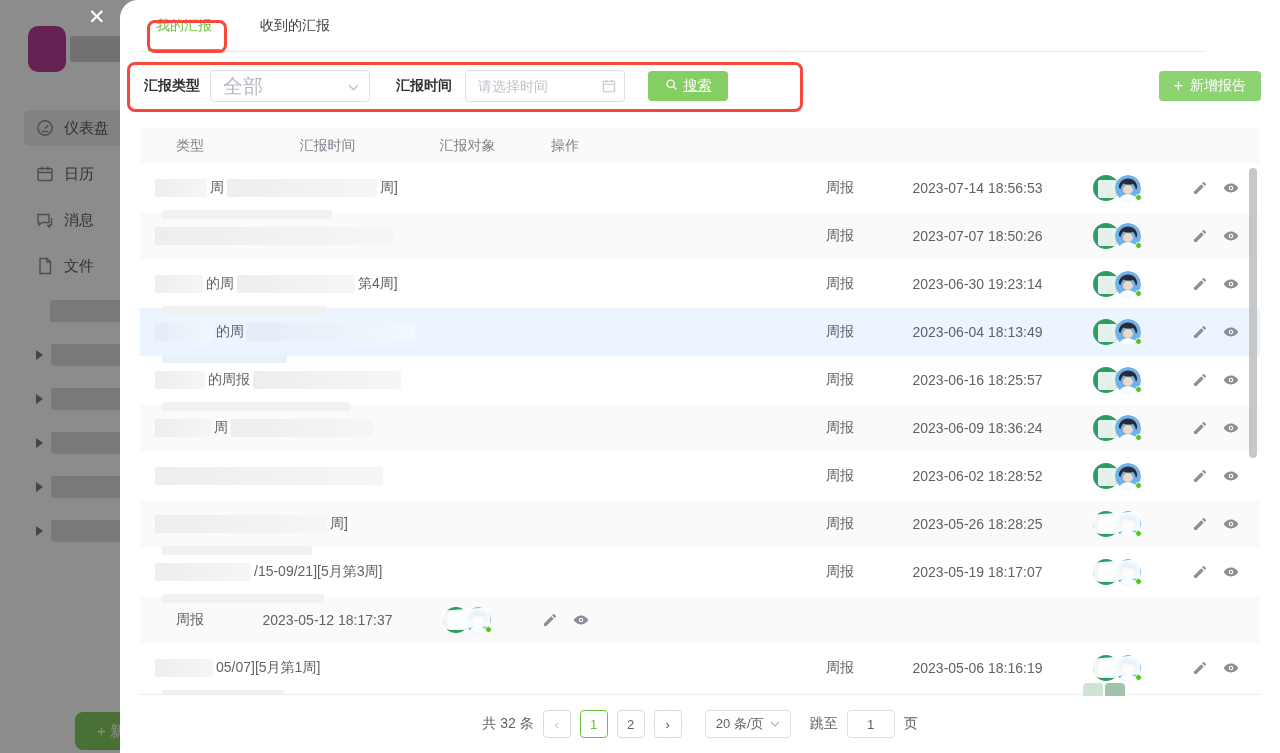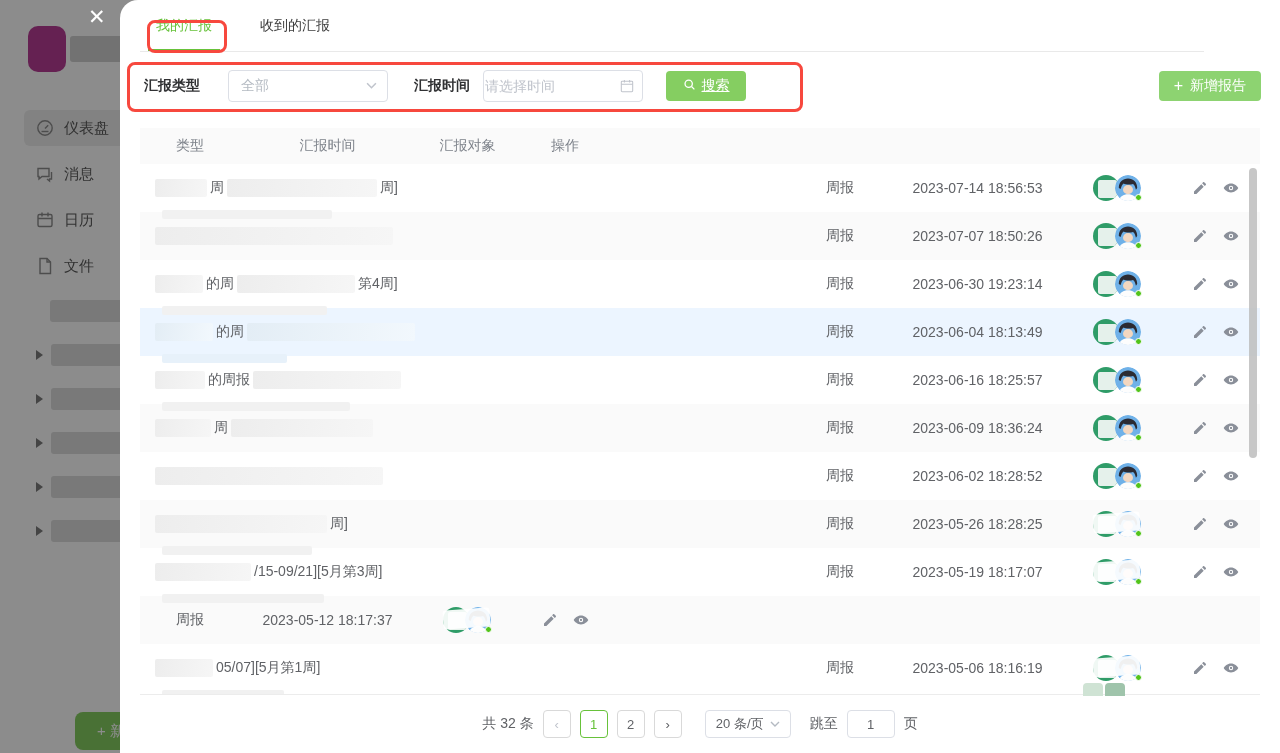"全部" .pseudo-select { font-size: 14px -> 20px; margin-left: 28px -> 10px }
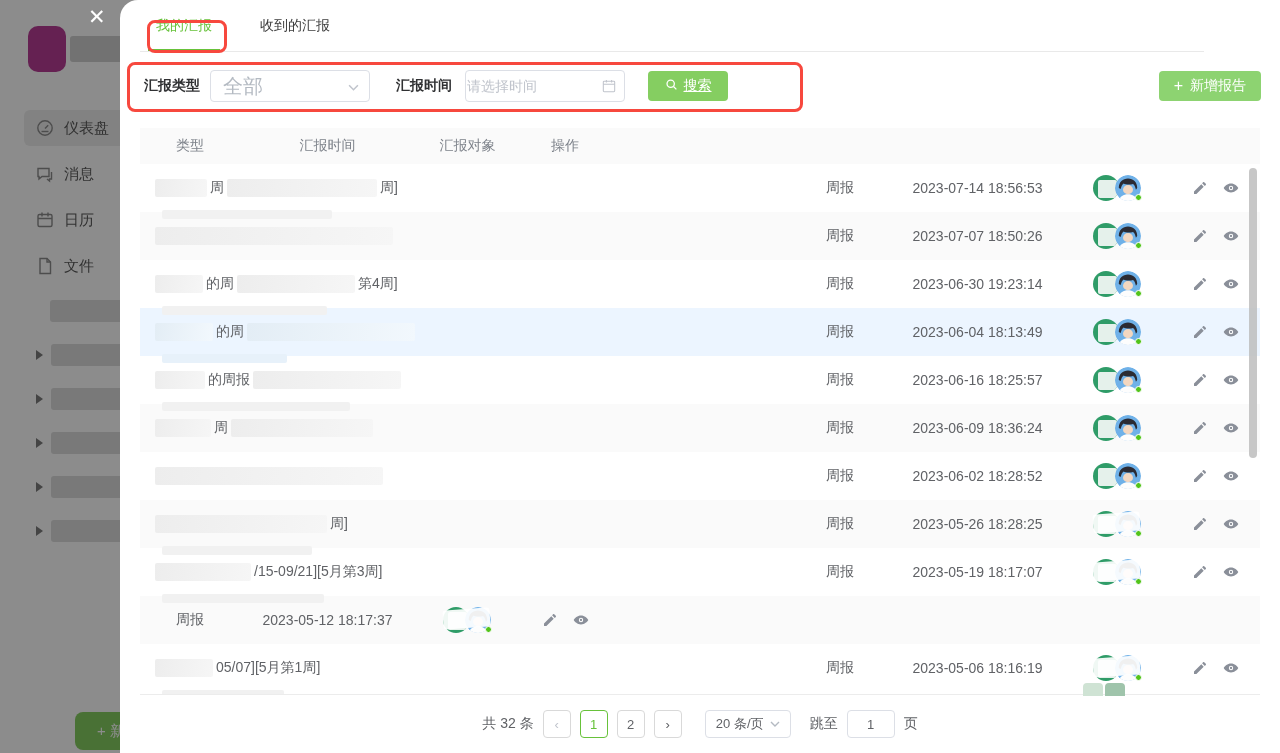"请选择时间" .date-input input { padding: 0 30px 0 1px -> 0 30px 0 12px }
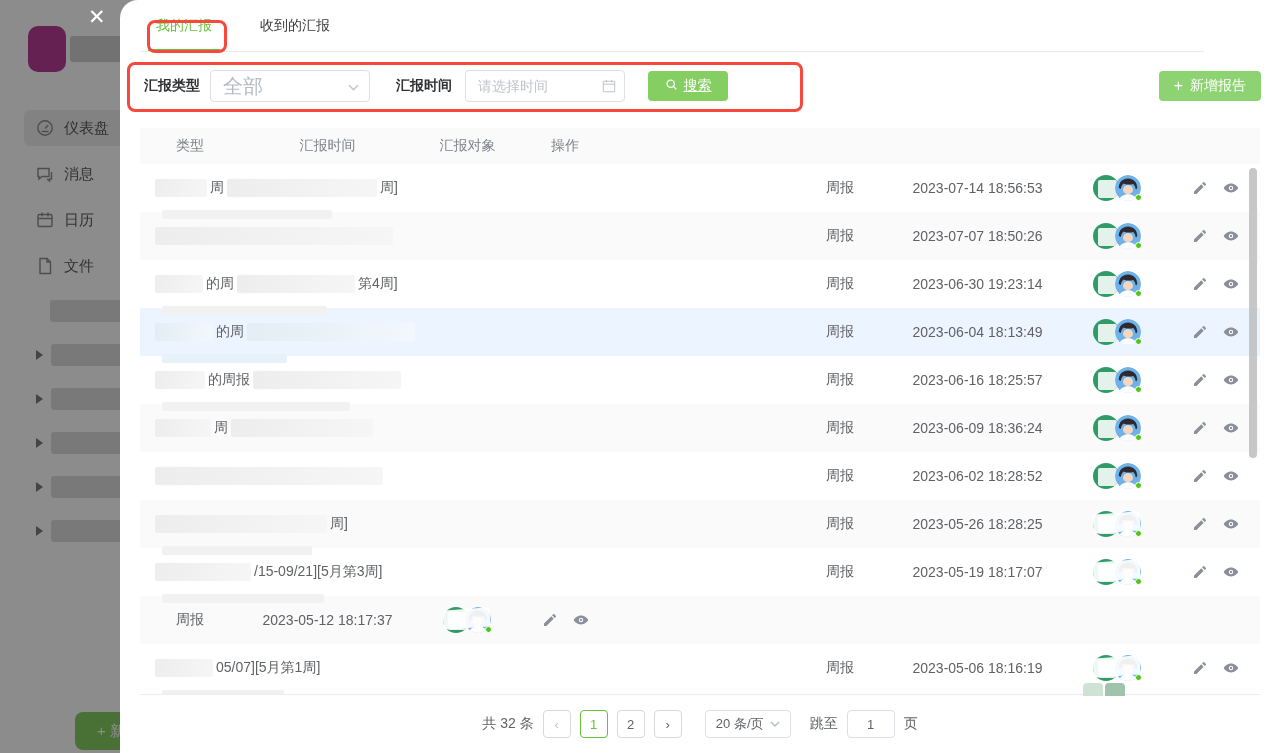"消息" div.menu-item { order: before "日历" -> after "日历" }
